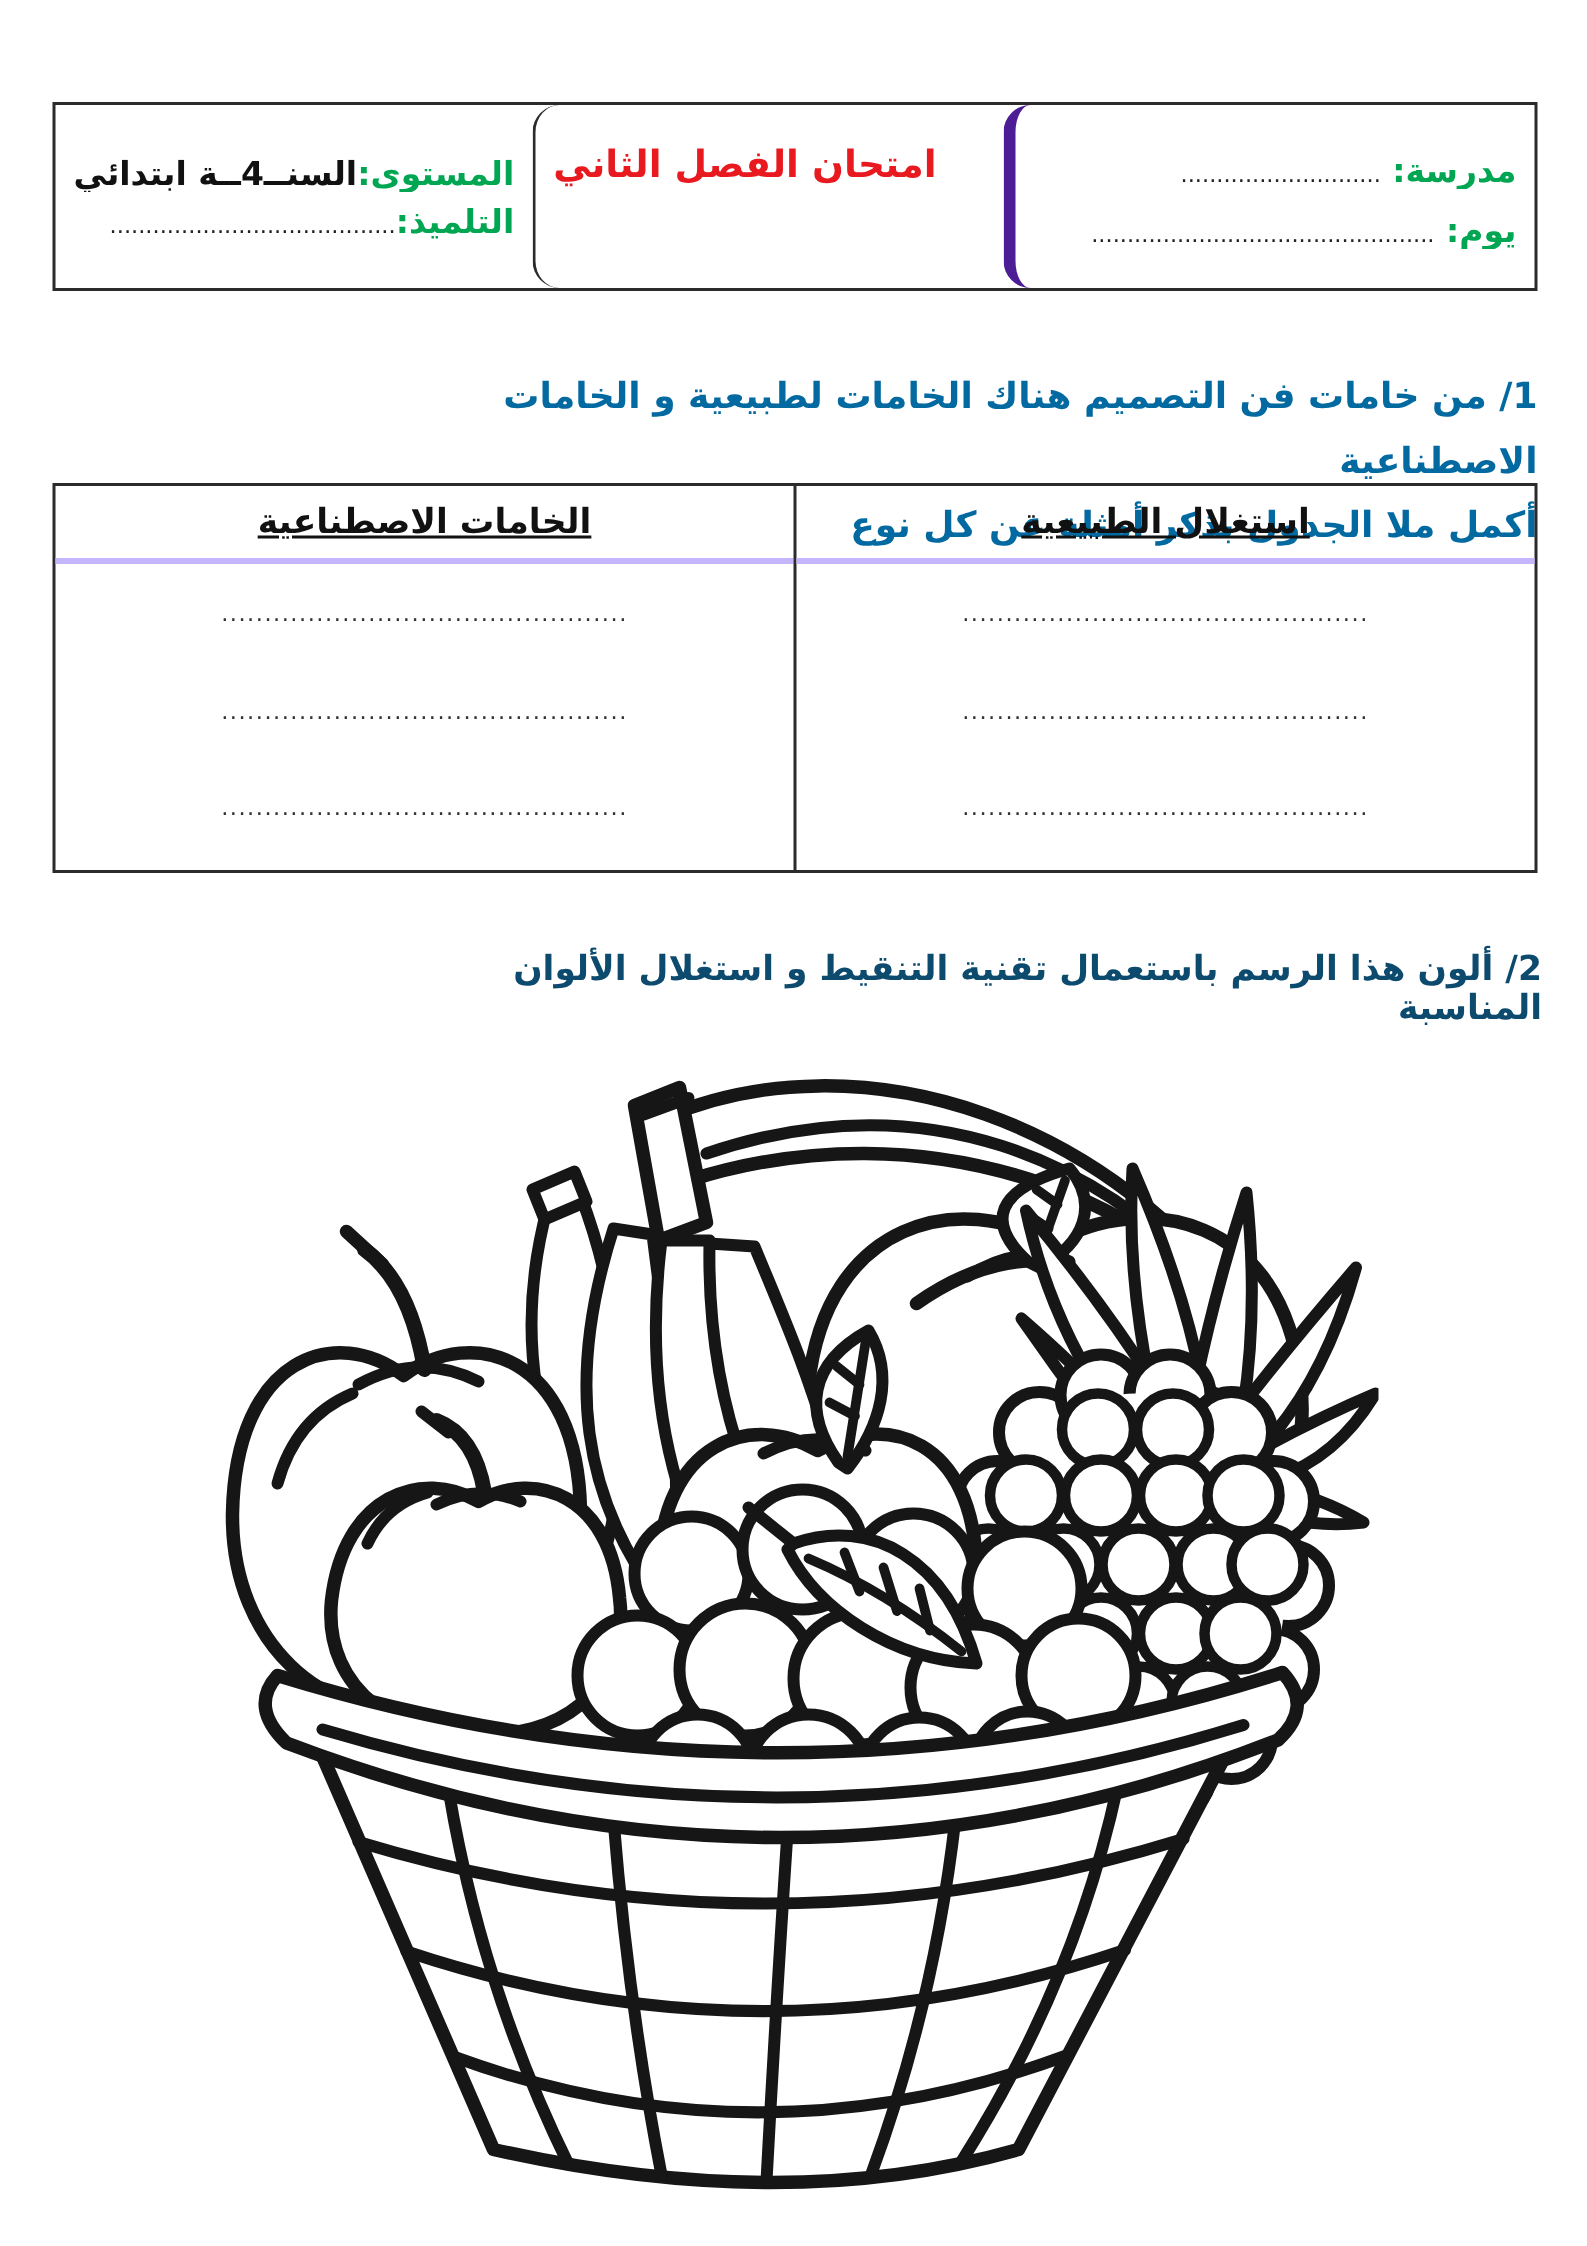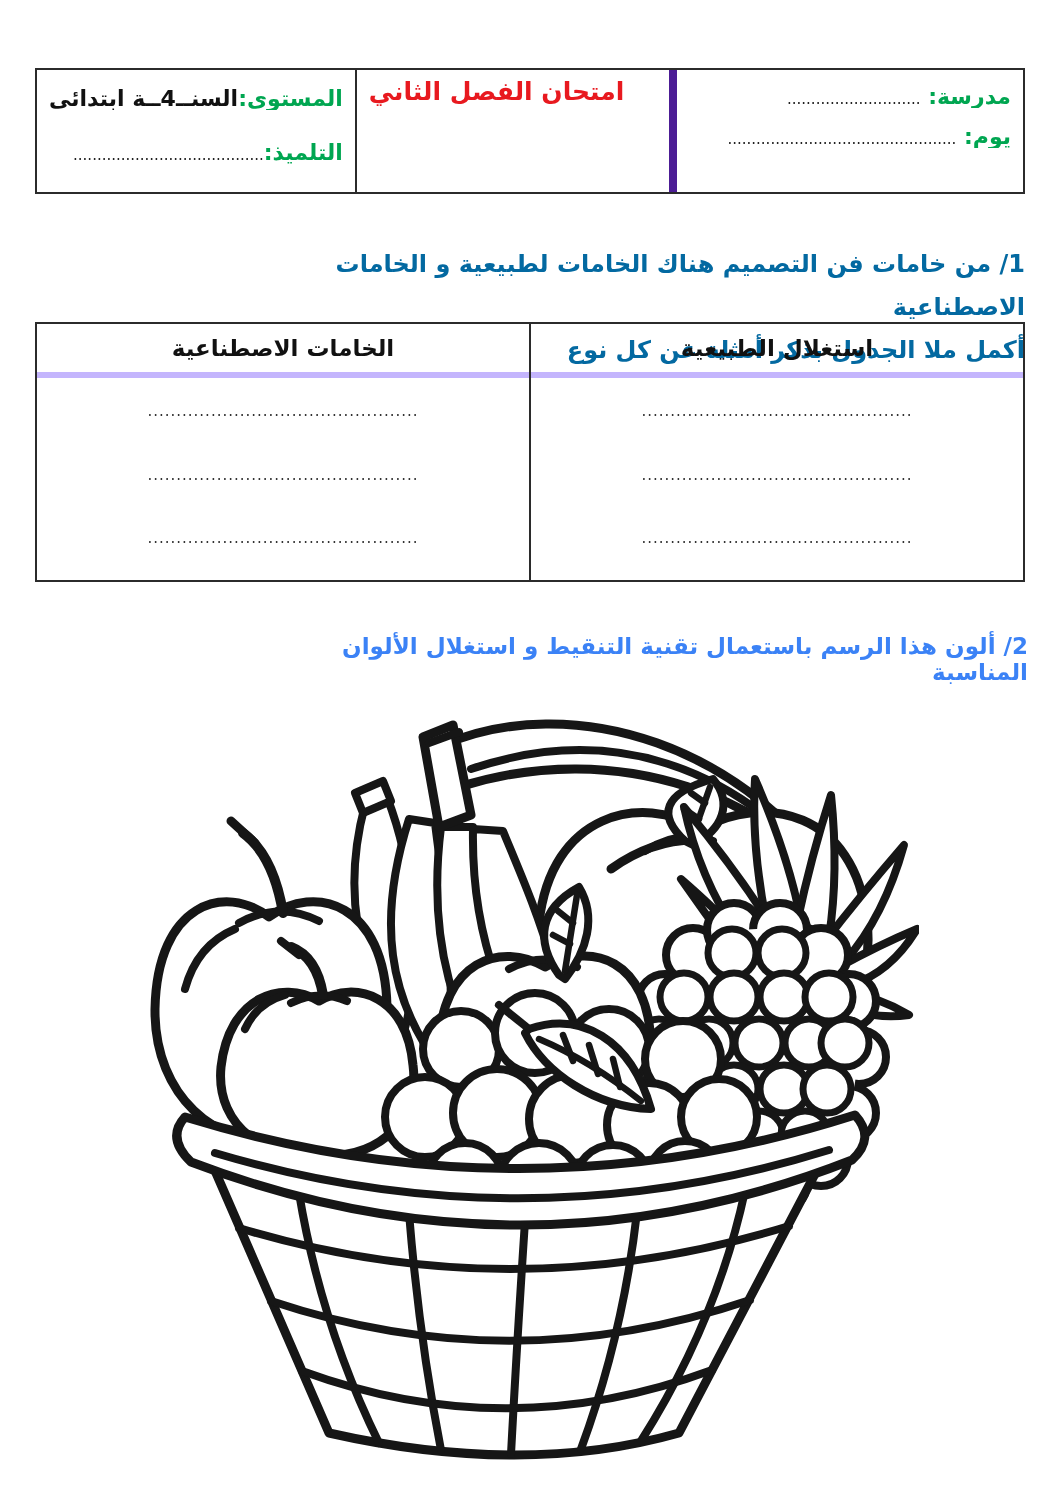"المستوى:السنــ4ــة ابتدائي" .hdr .cell { border-radius: none -> 18px; padding: 2px 12px -> 20px 12px }
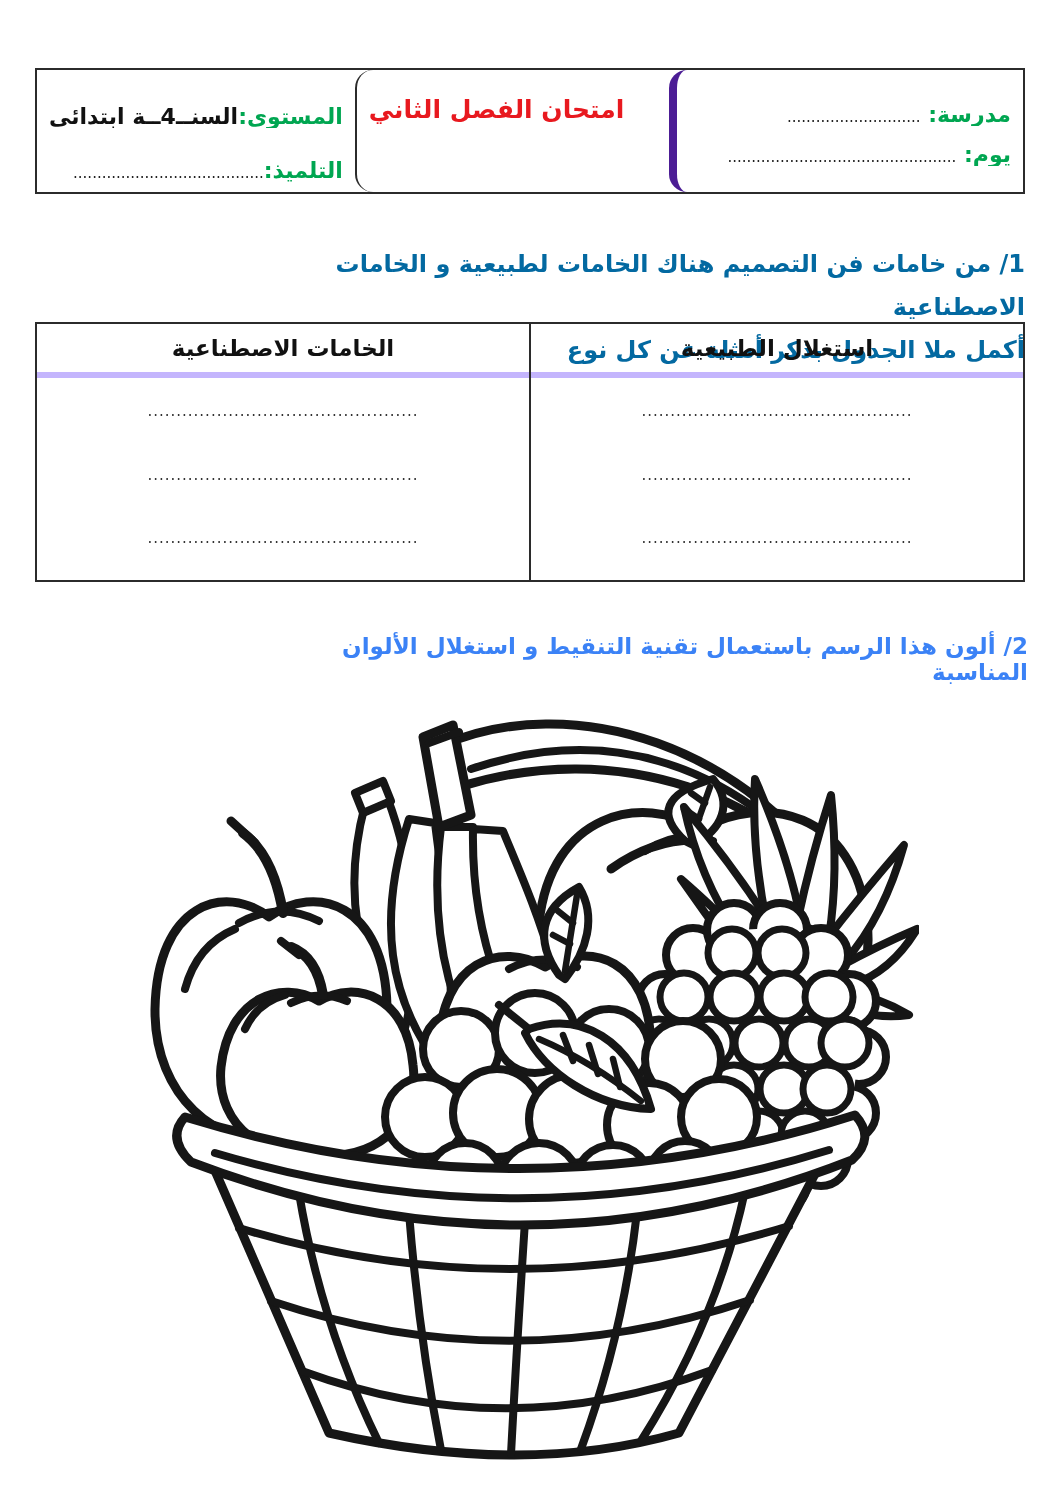"التلميذ:................................" .cell-level .fieldline + .fieldline { margin-top: 32px -> 10px }
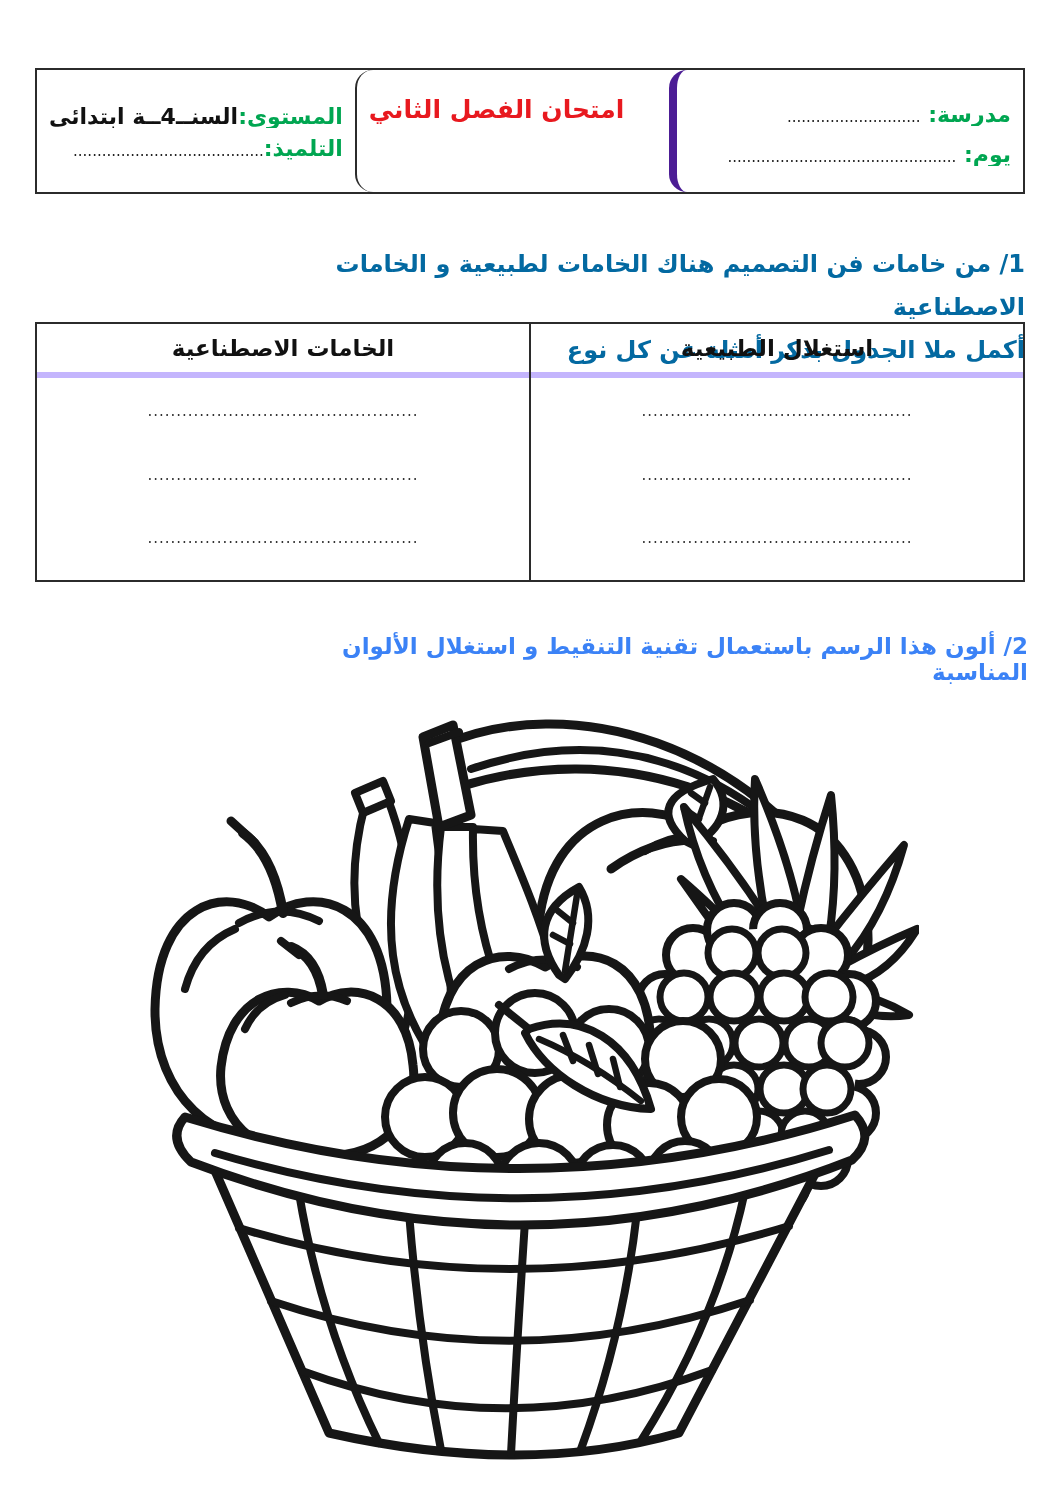"الخامات الاصطناعية" .mhead { border-bottom: 6px solid #c4b5fd -> 4px solid #c4b5fd; text-decoration: none -> underline }
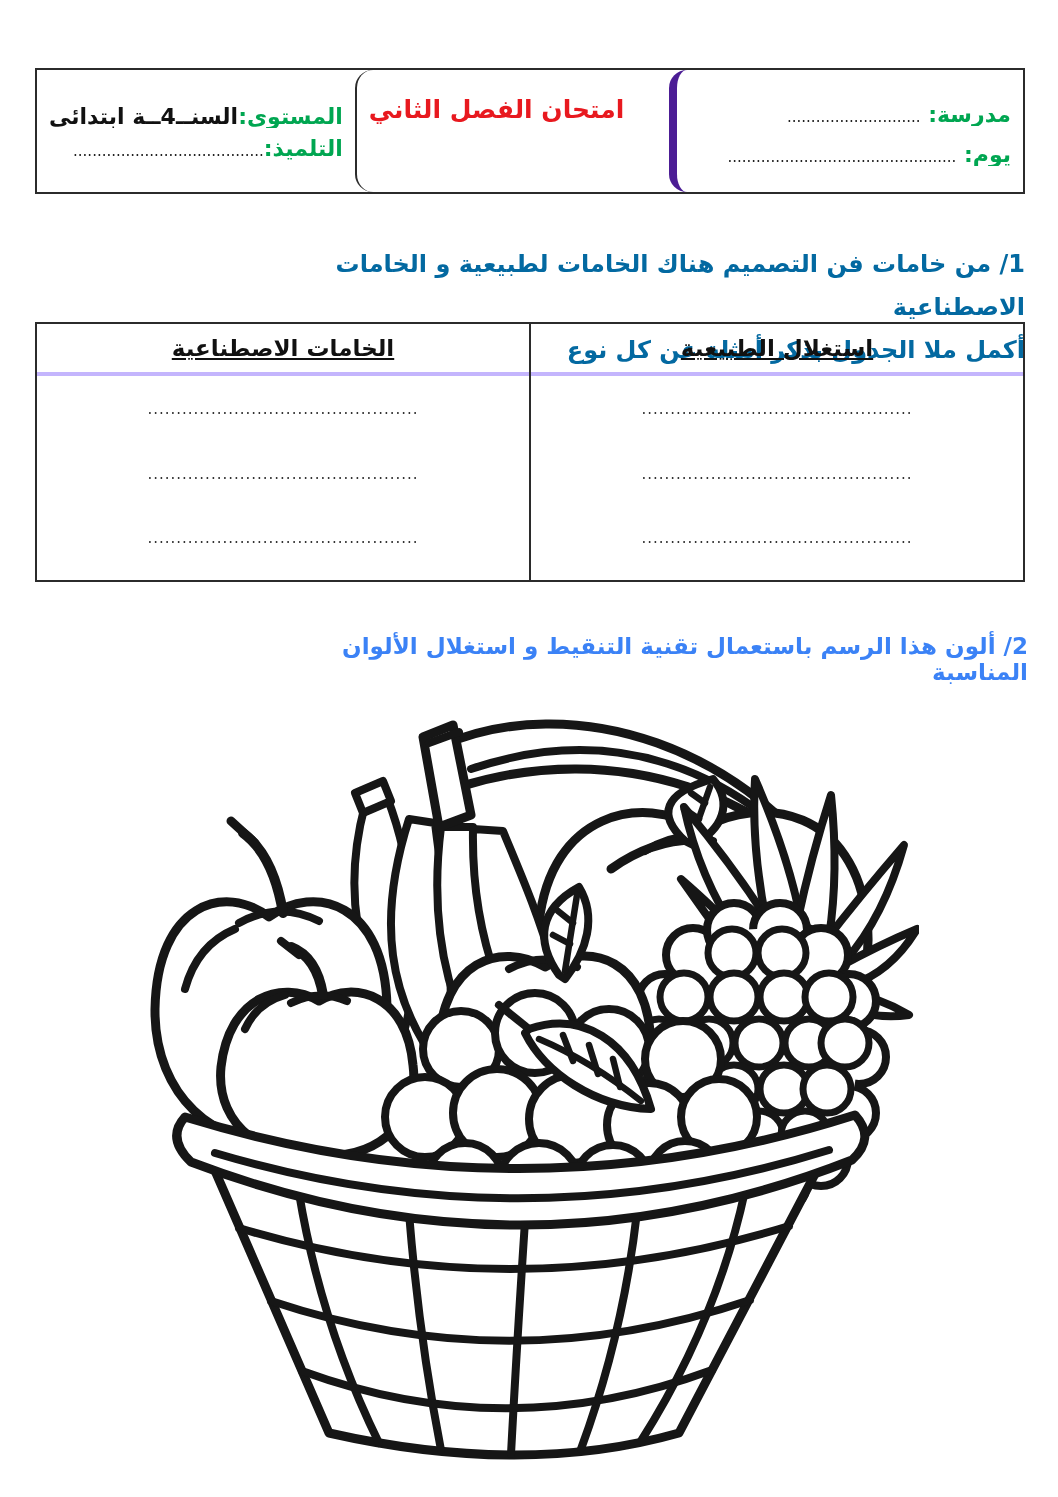"2/ ألون هذا الرسم باستعمال" .q2 { color: #3b82f6 -> #0c4a6e }
